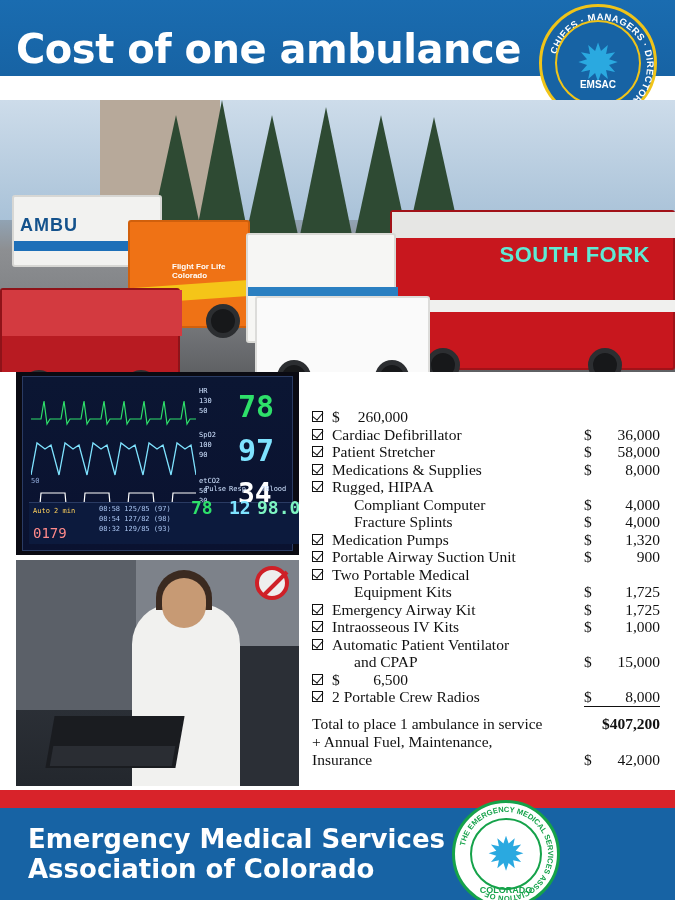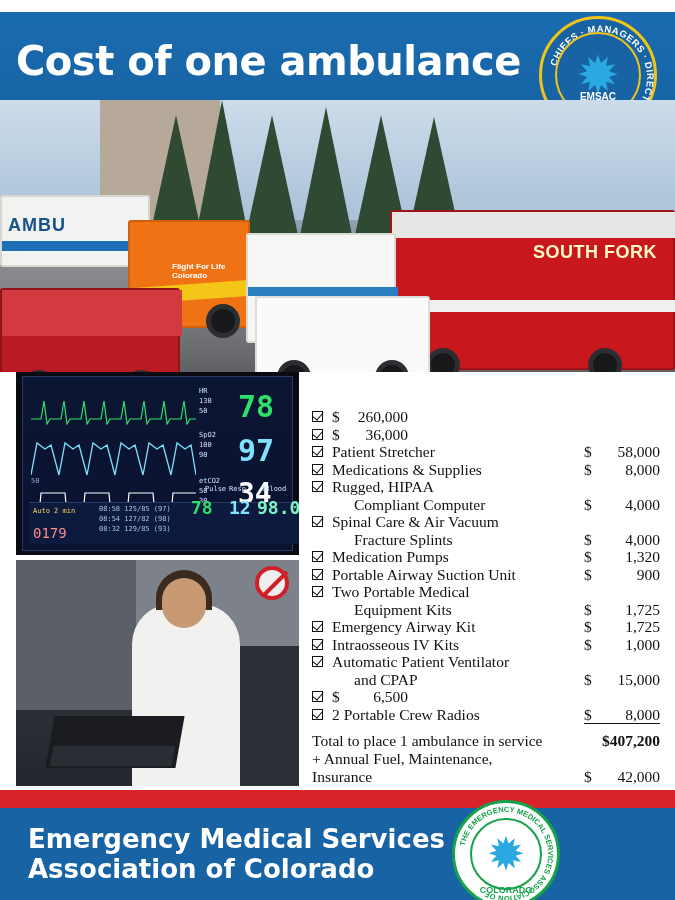"Cost of one ambulance" .header { height: 100px -> 76px; top: 12px -> 0 }
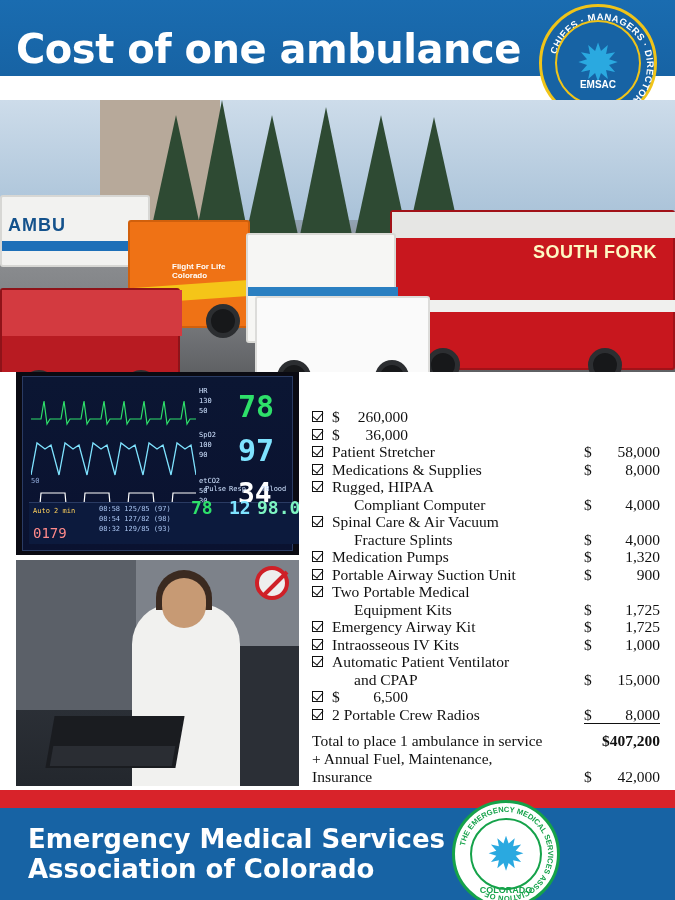"AMBU" .amb-white-l { left: 0 -> 12px }
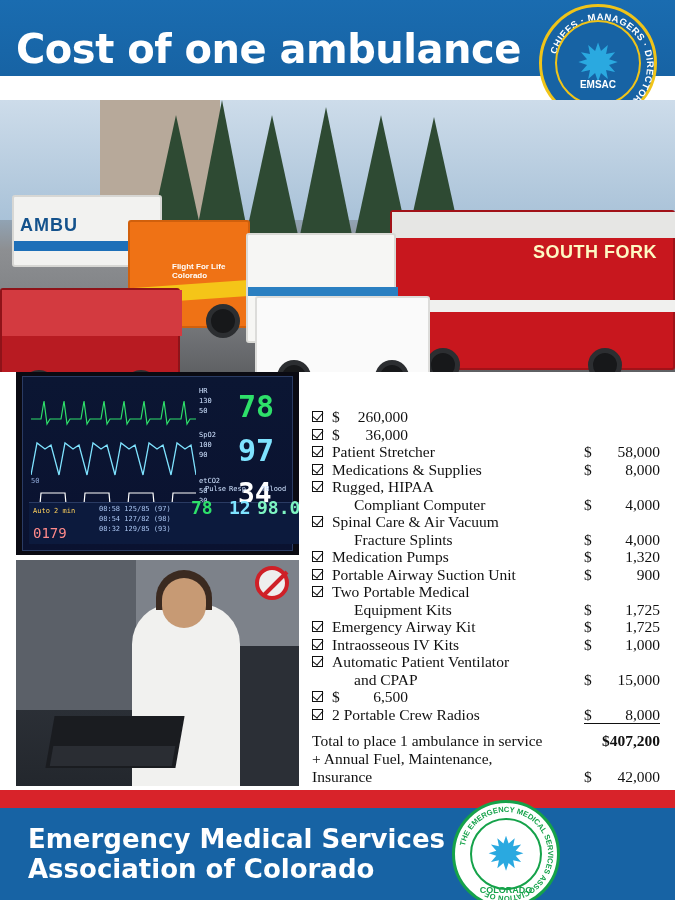"SOUTH FORK" .amb-red .lbl { color: #fef9c3 -> #5eead4; font-size: 18px -> 22px; right: 16px -> 23px }
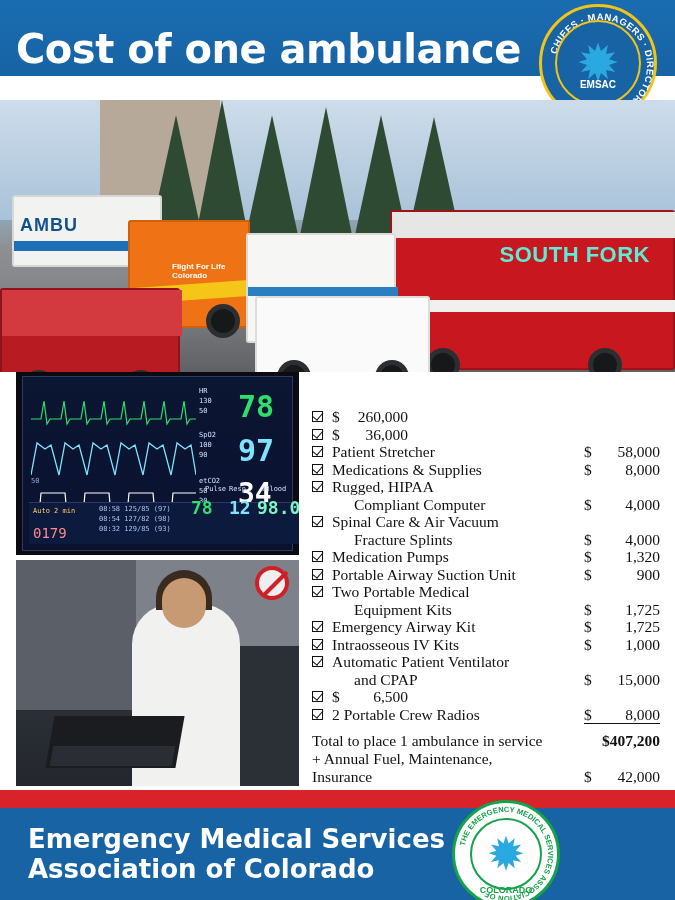"Cardiac Defibrillator" div.label { html: none -> <div>Cardiac Defibrillator</div> }
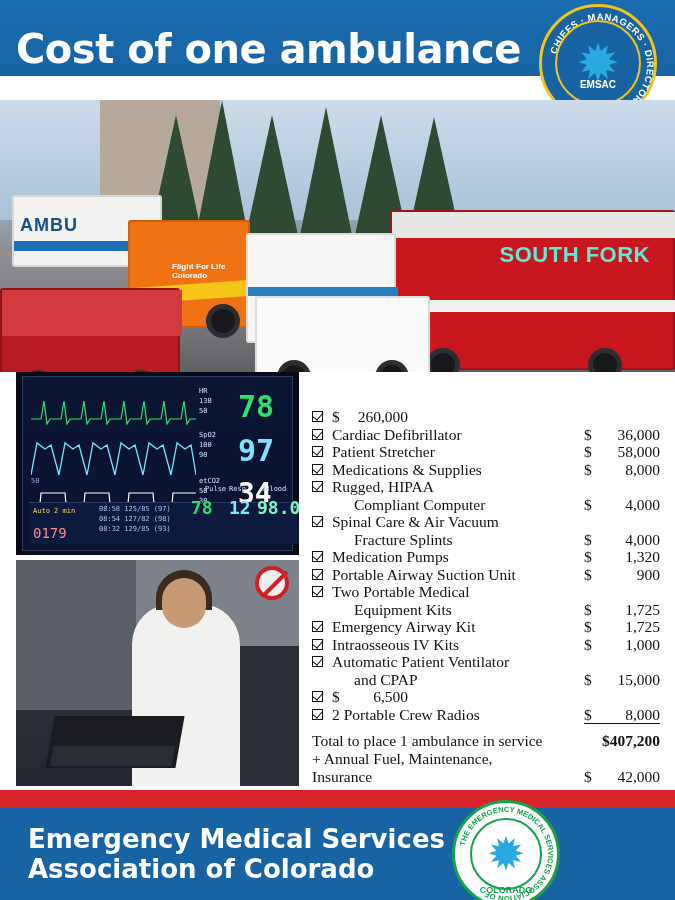"Spinal Care & Air Vacuum" div.row { html: <div> <div><span></span></div> <div>Spinal Care &amp; Air Vacuum</div> <div></div> <div></div> </div> -> none }
